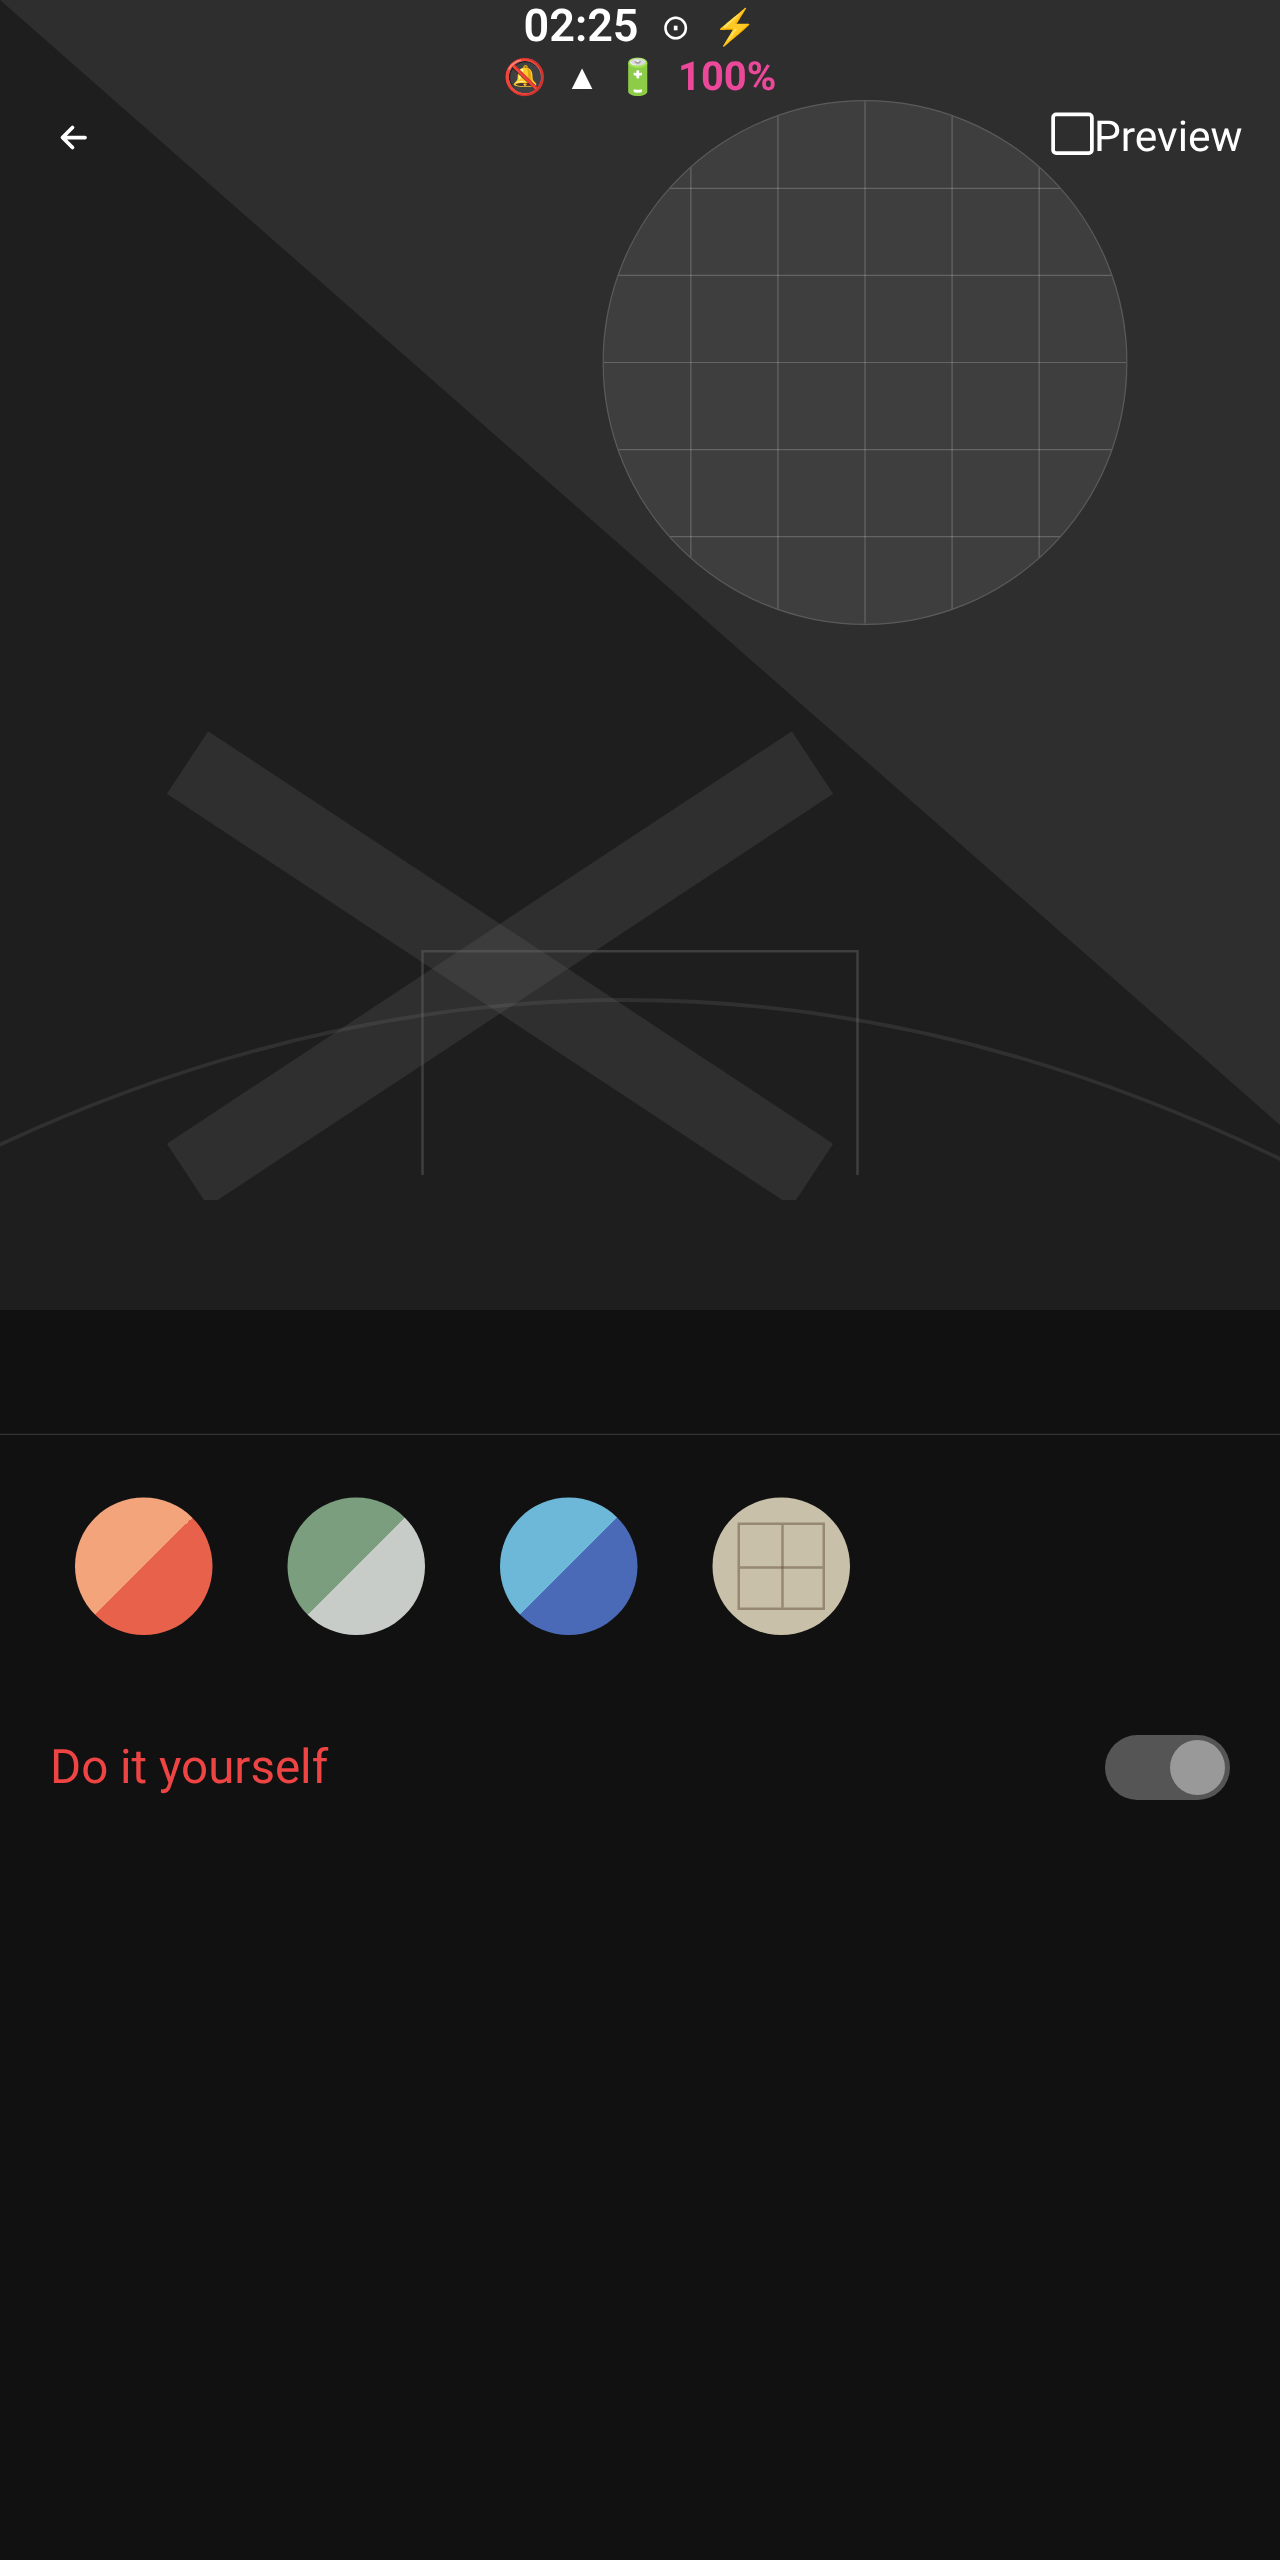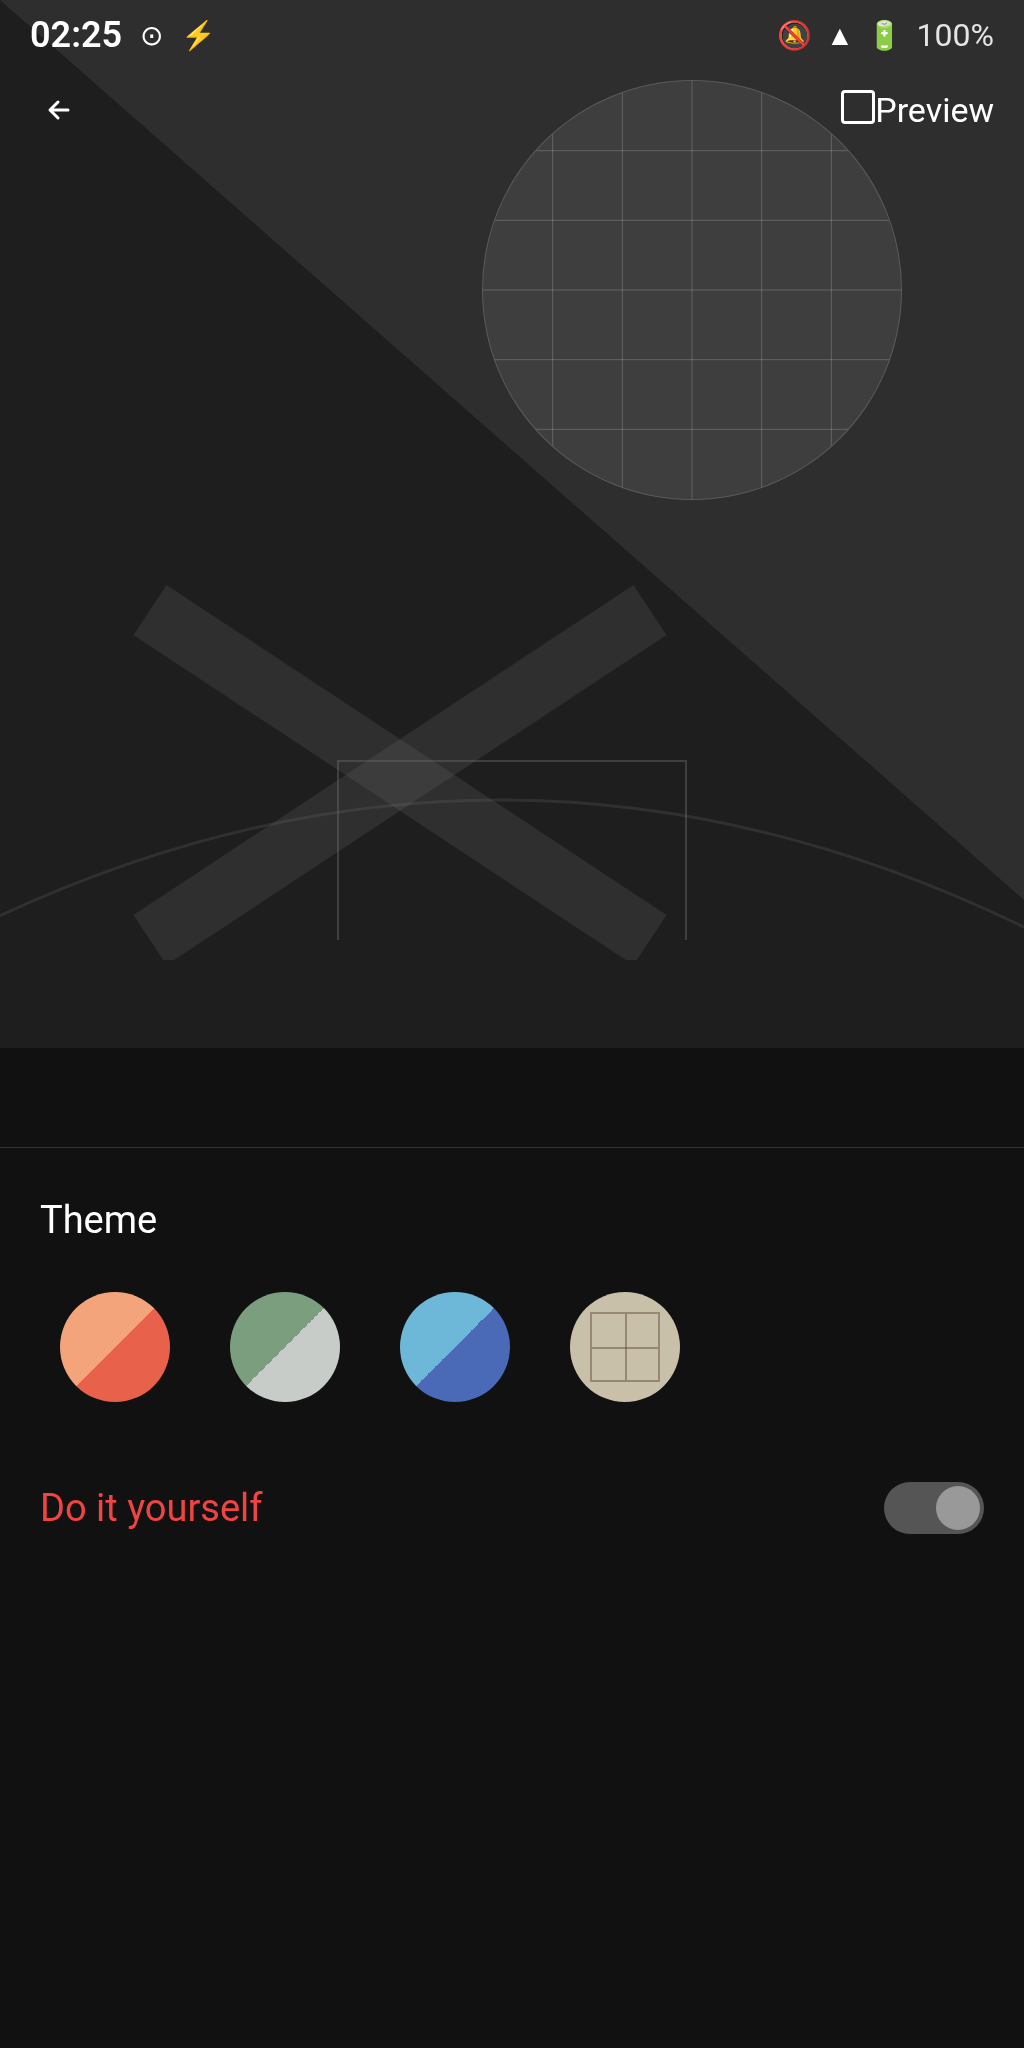"02:25" .status-bar { flex-direction: none -> column }
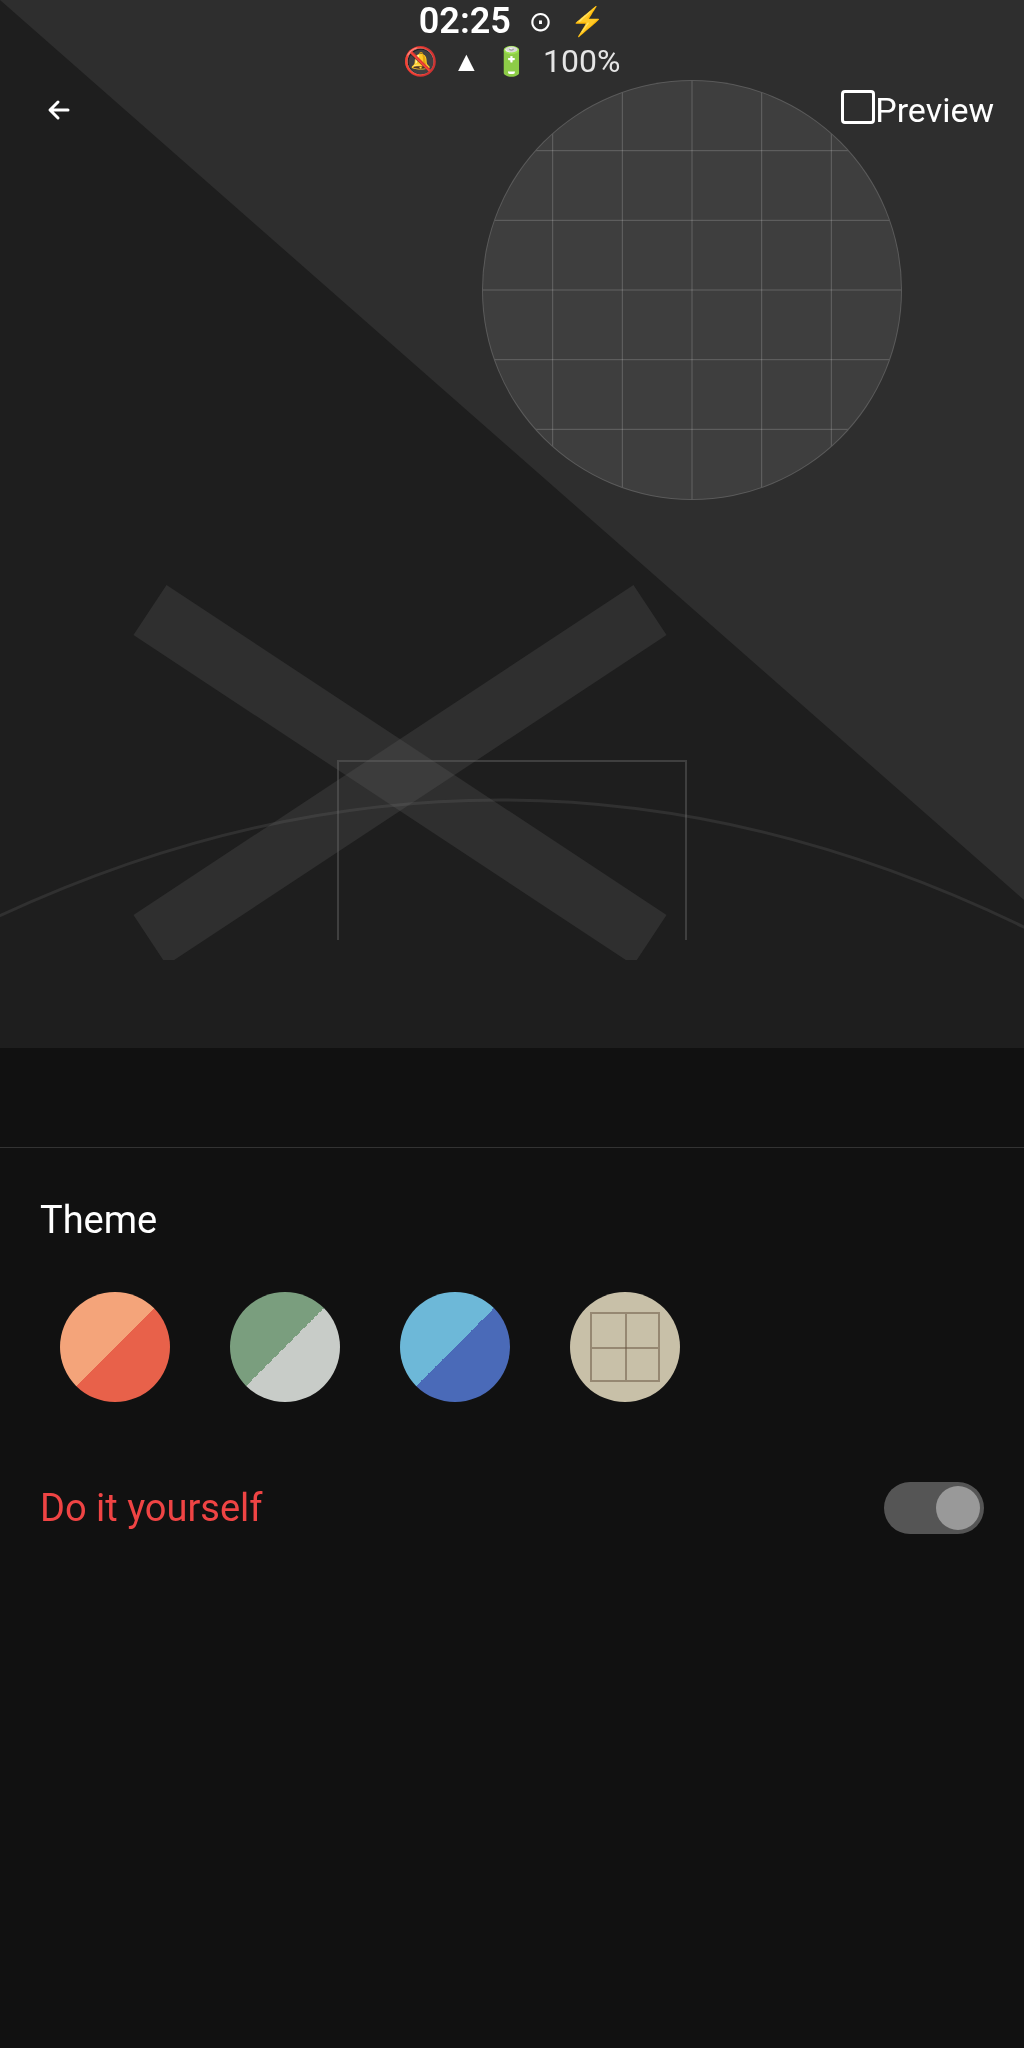"100%" .status-right-text { color: #e5e5e5 -> #ec4899; font-weight: 400 -> 700 }
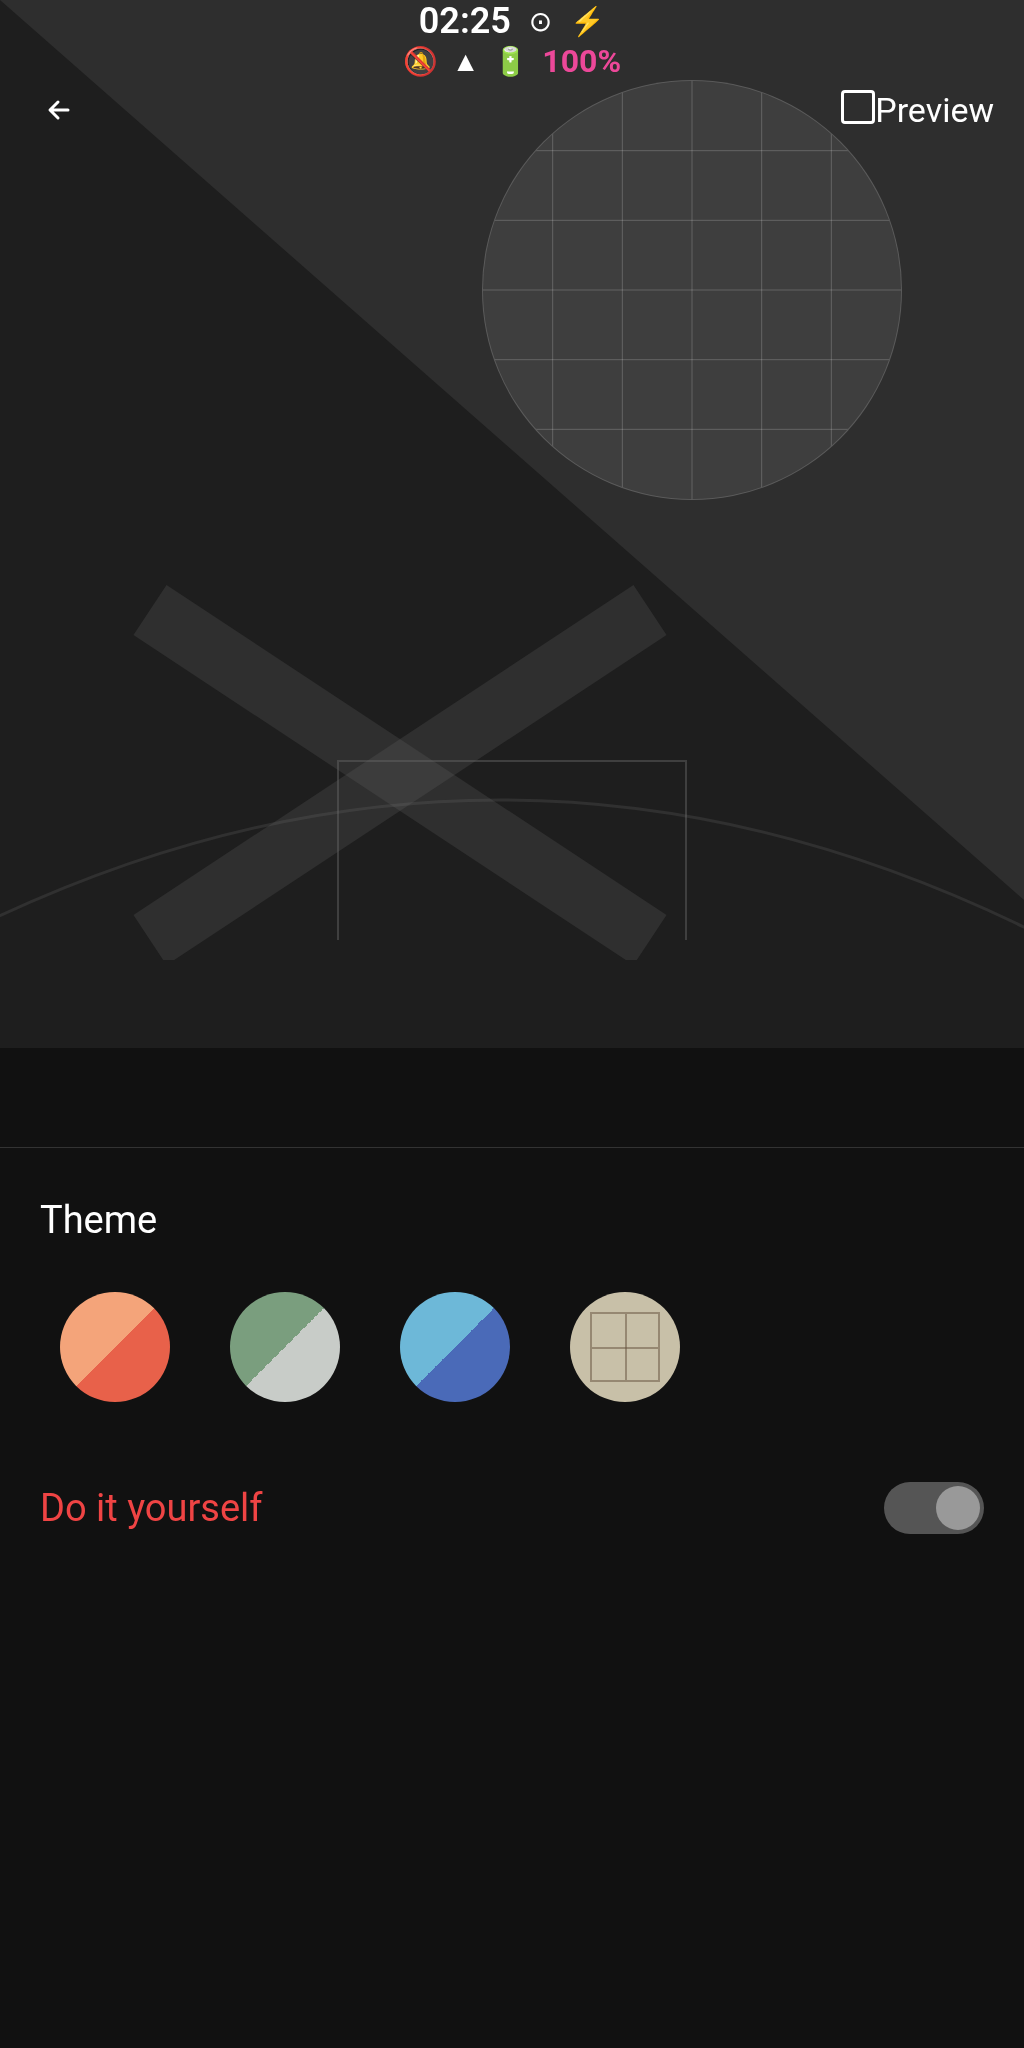"Theme" div.theme-title { html: <div>Theme</div> -> none }
